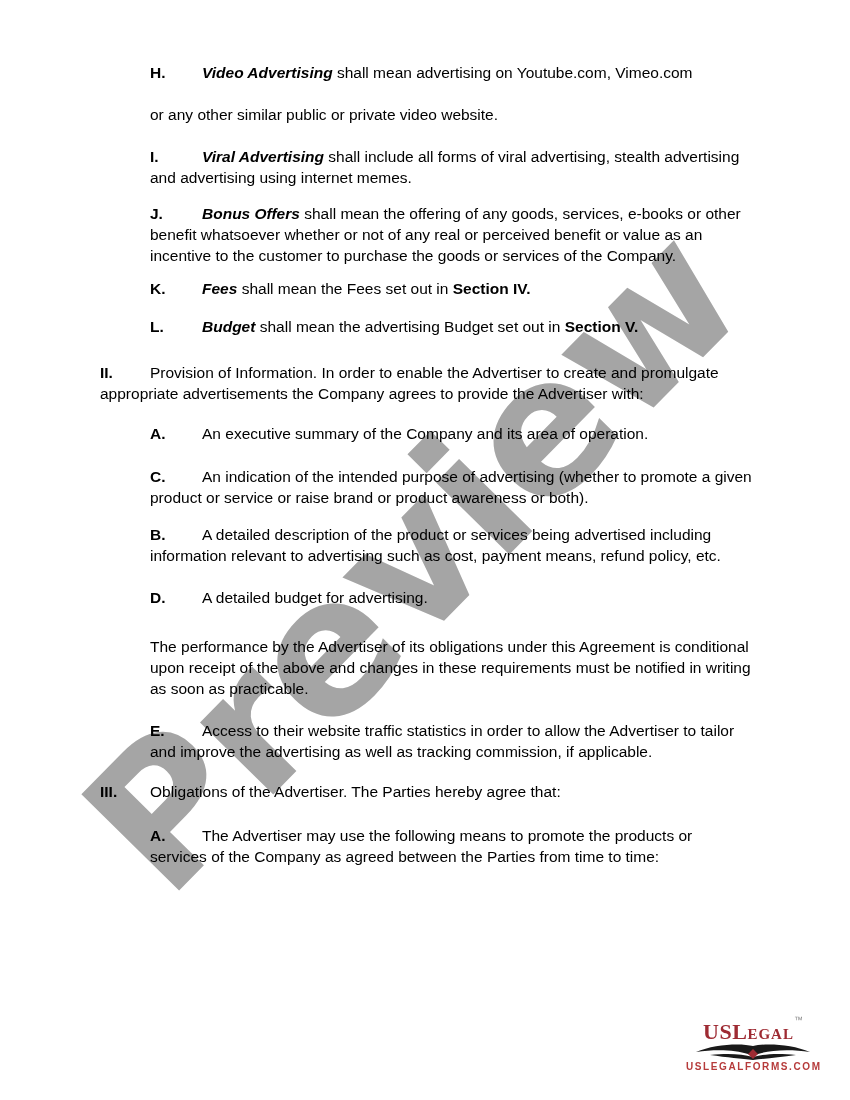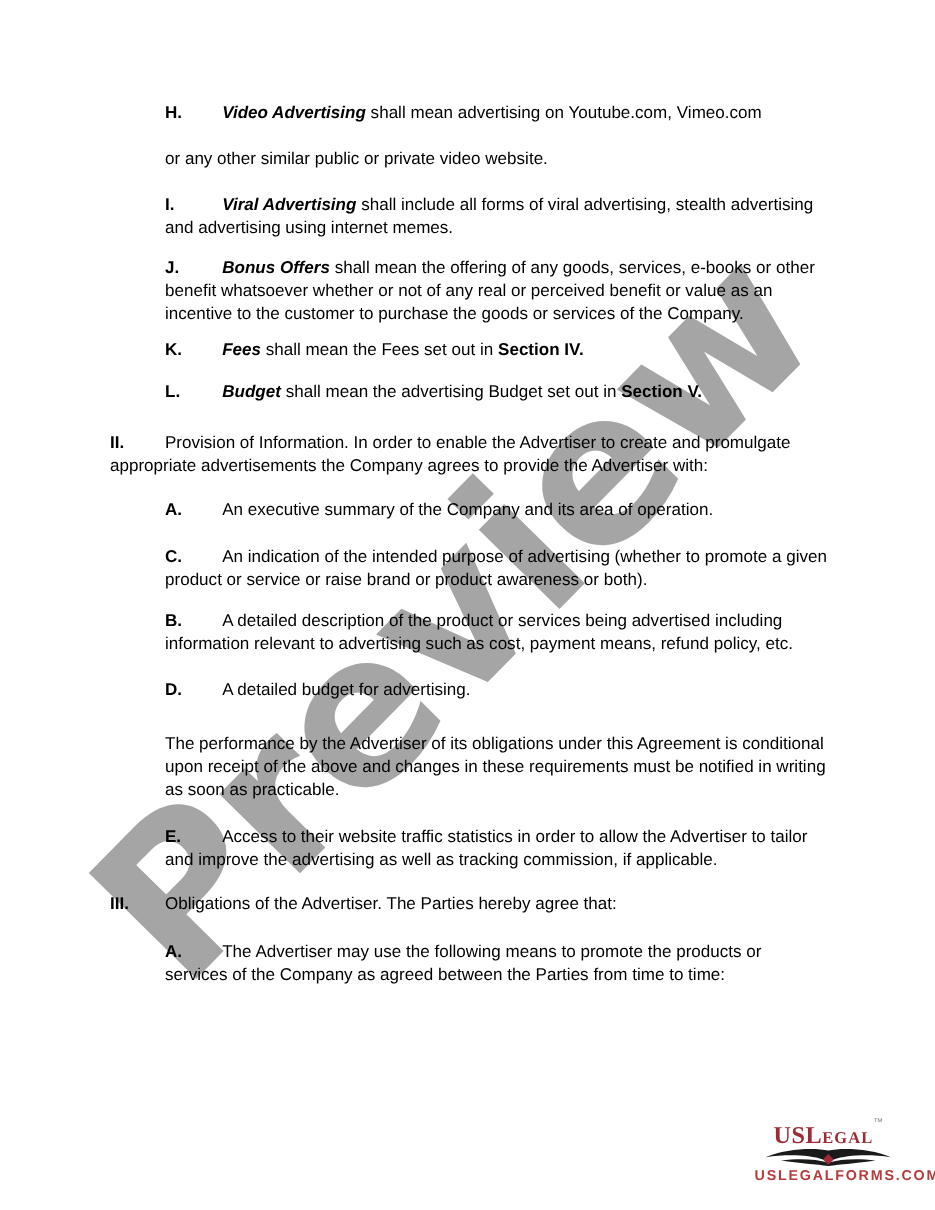"H. Video Advertising shall mean" .content { margin-top: 30px -> none }
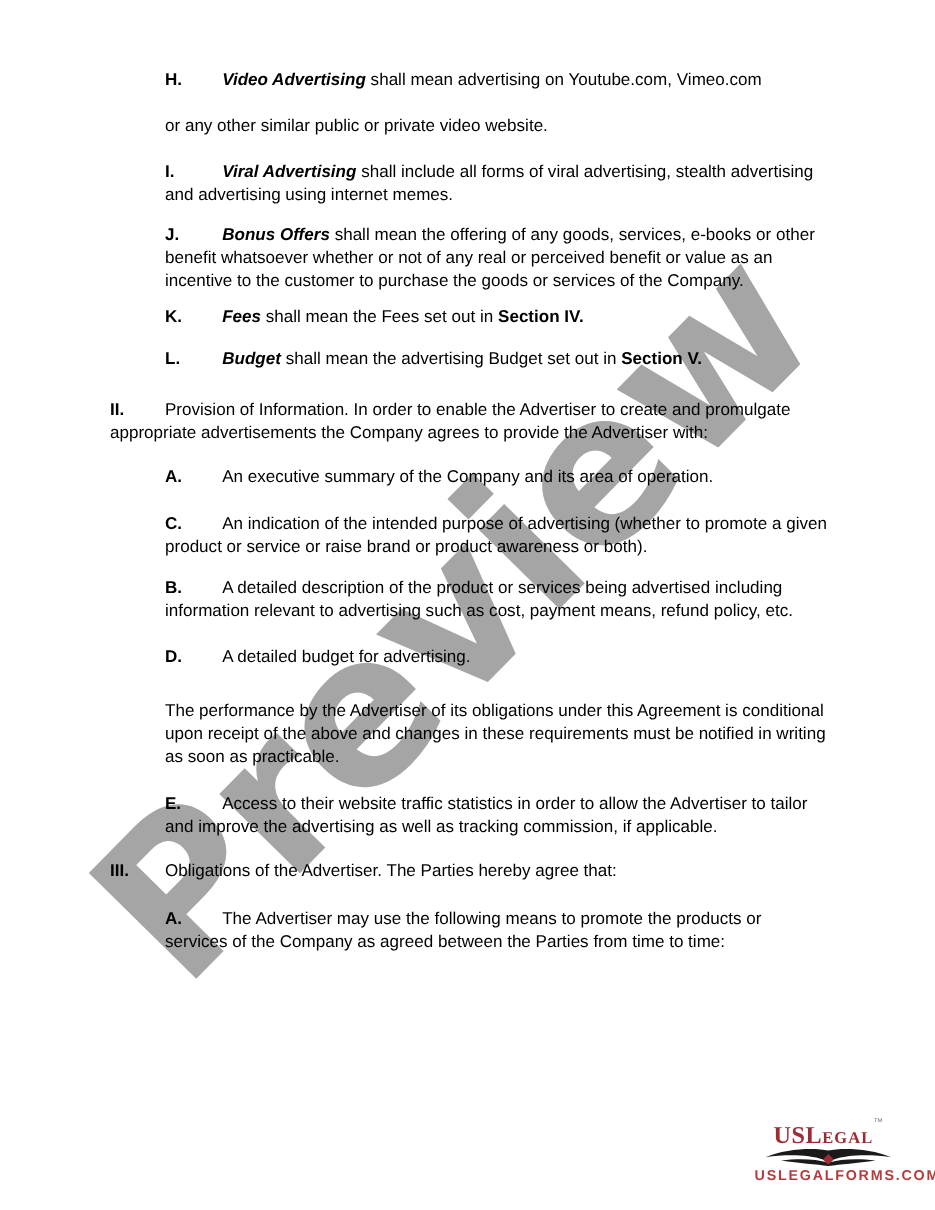"USLEGALFORMS.COM" .logo-site { font-size: 13px -> 10px }
